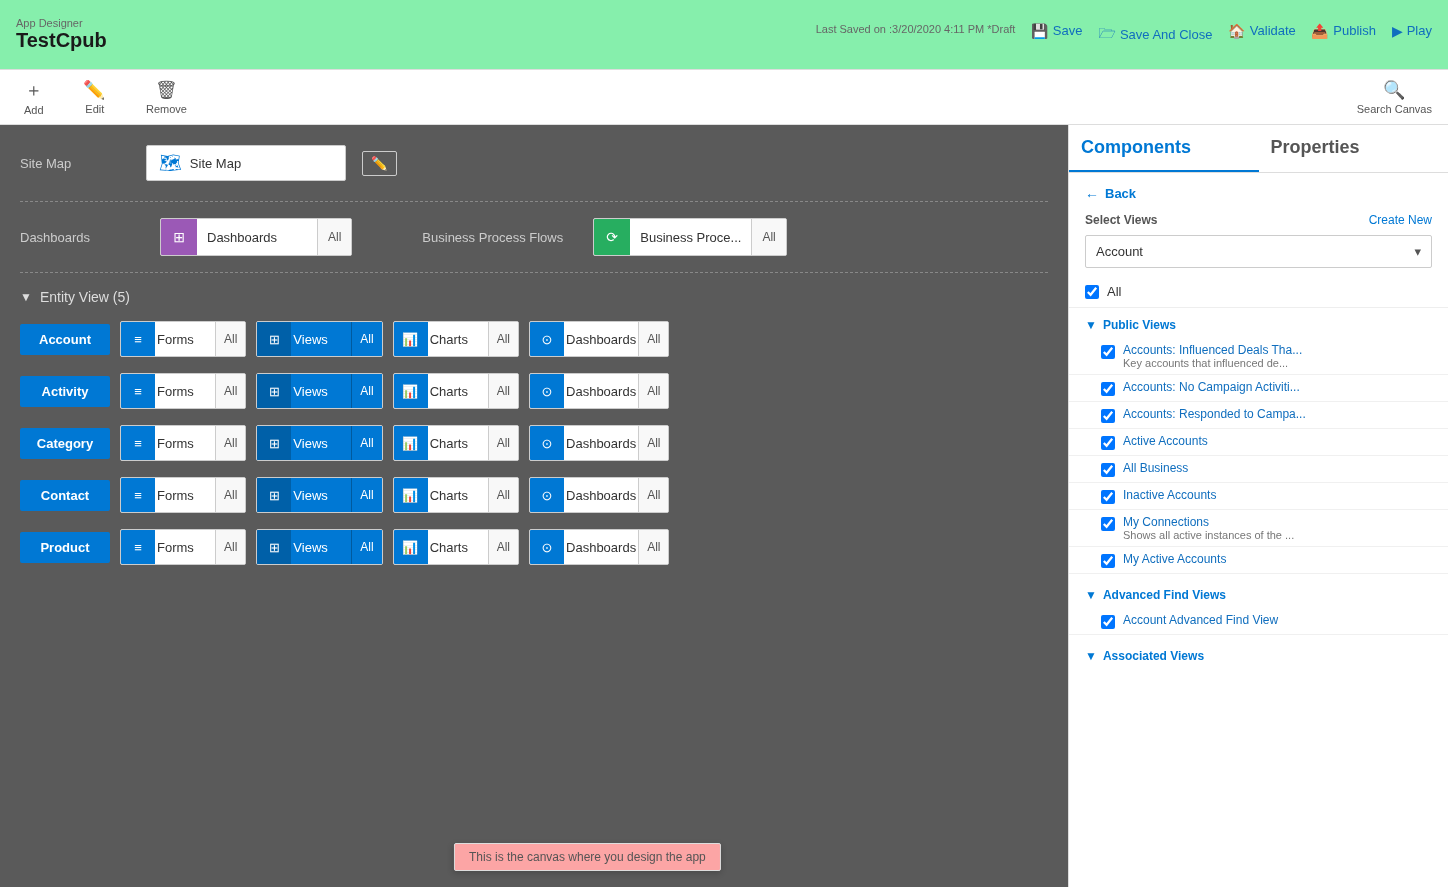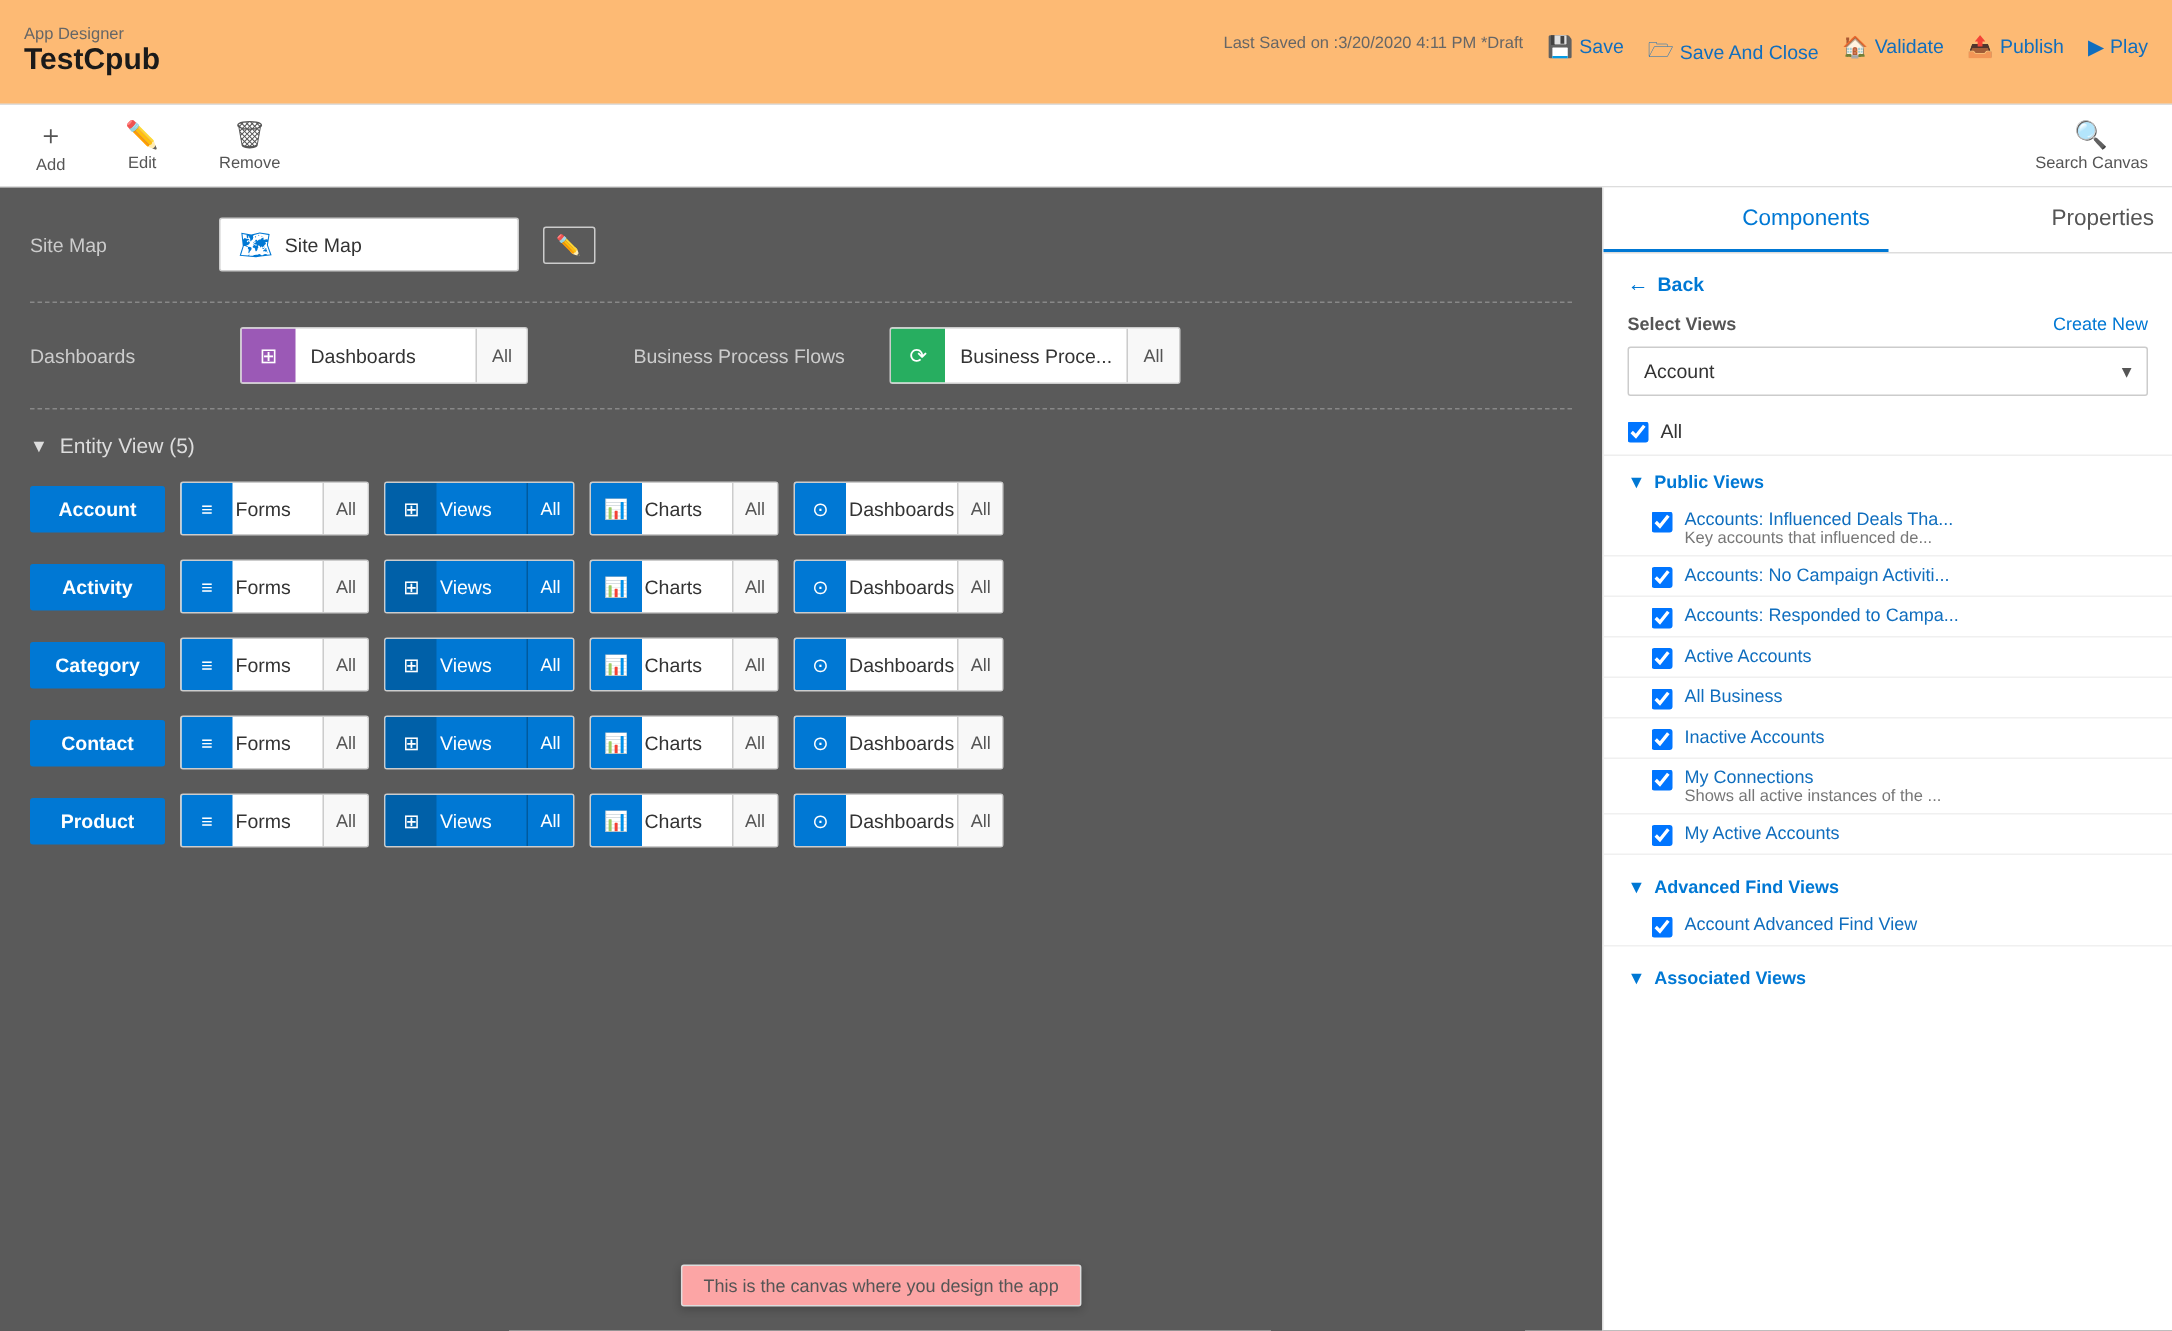"App Designer" .header { background: #fdba74 -> #86efac }
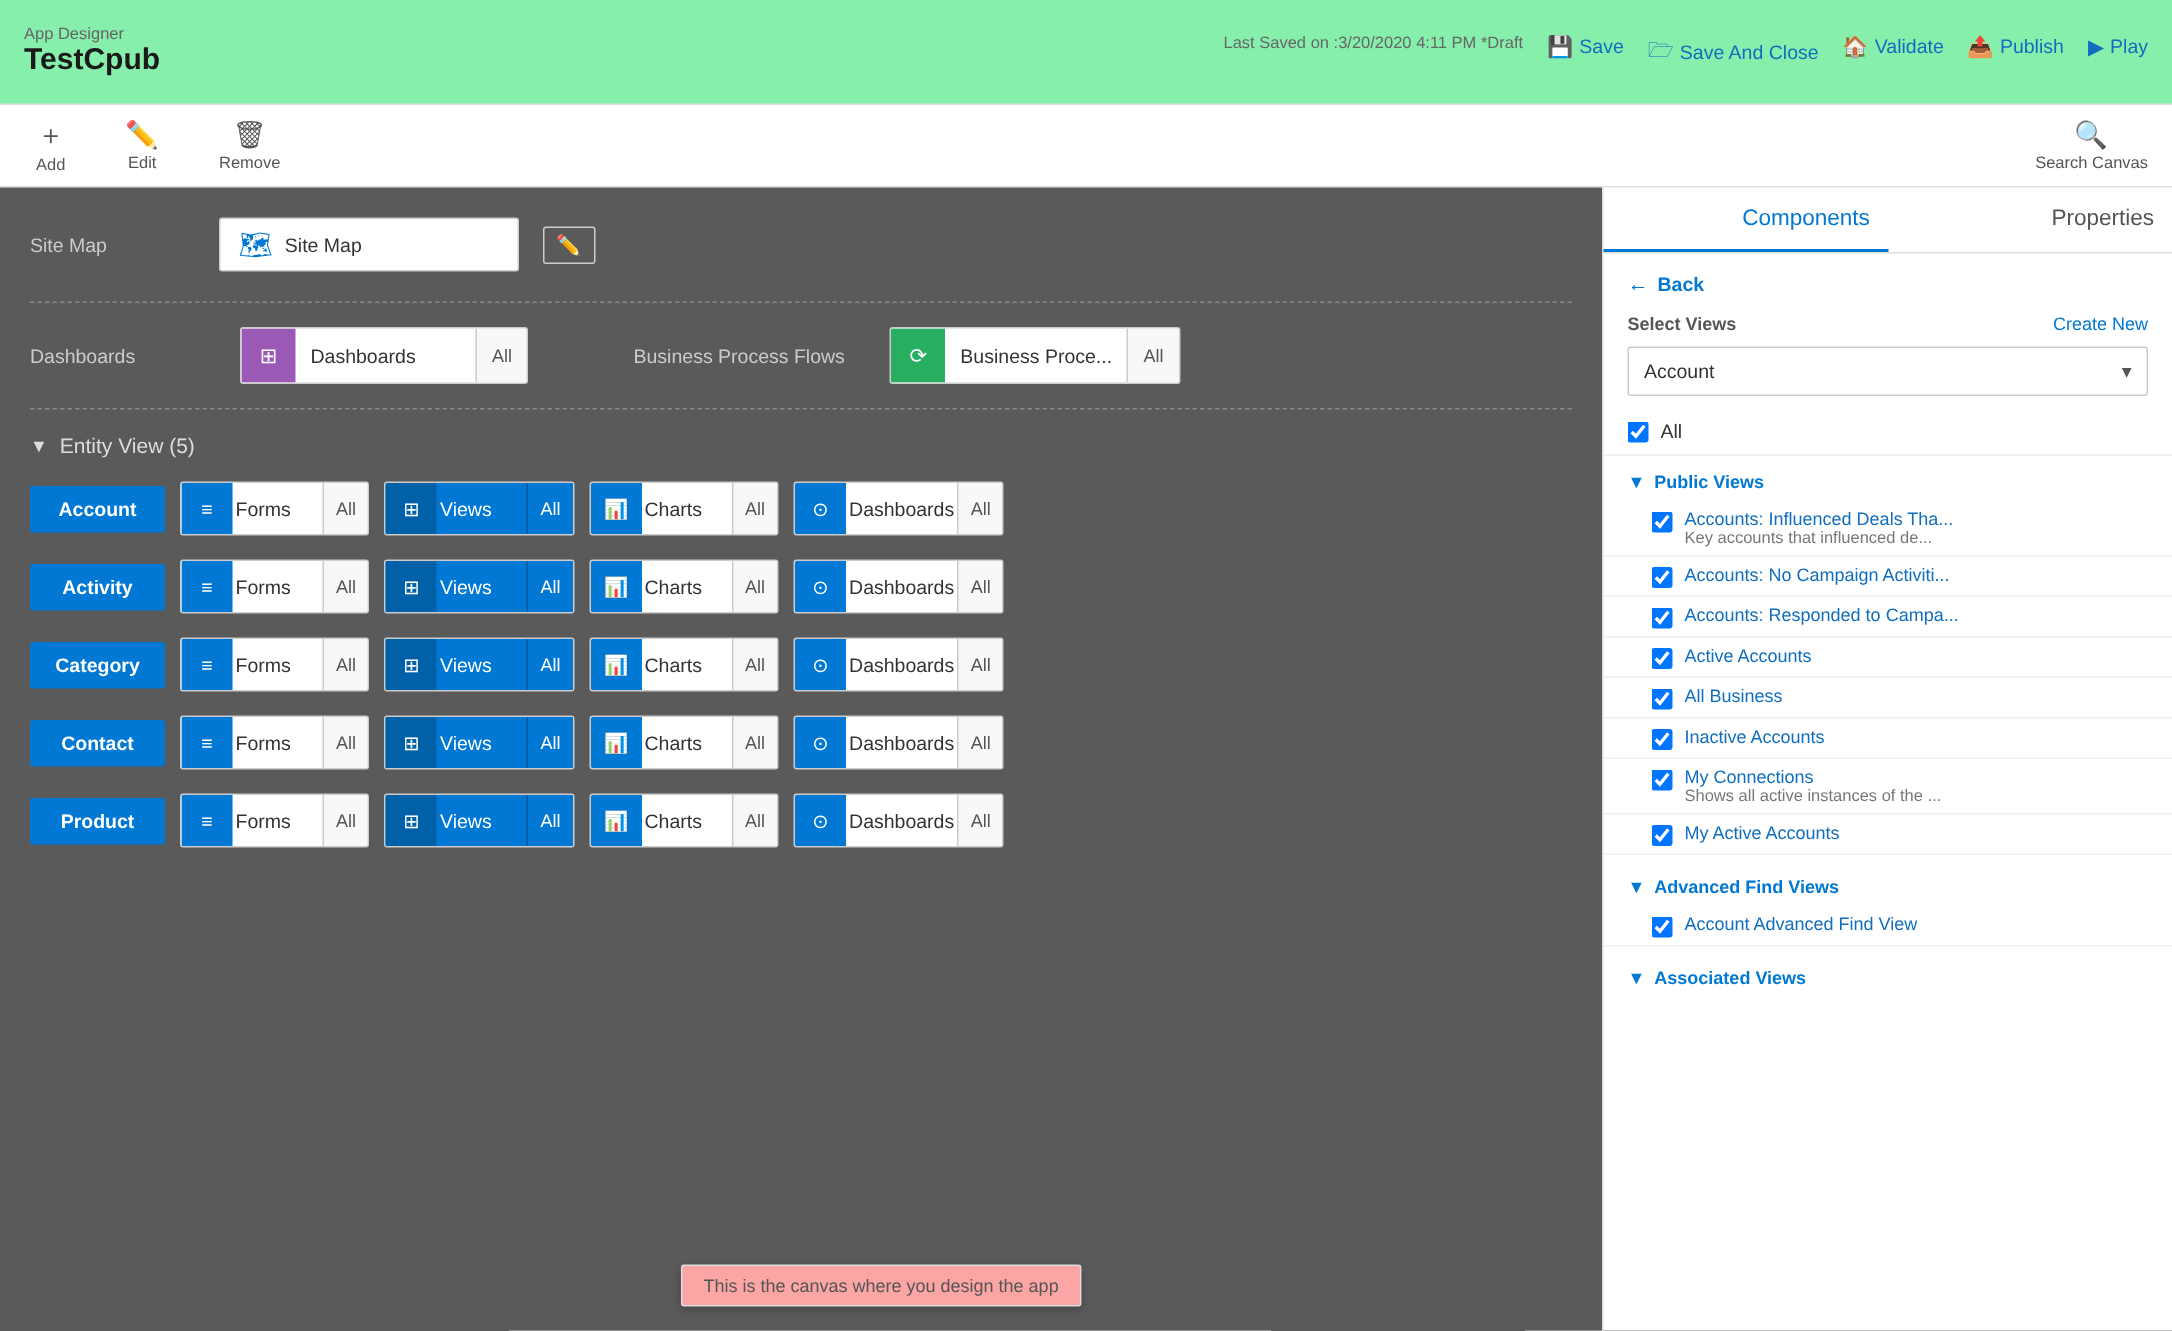"Components" .panel-tab { font-size: 15px -> 18px; font-weight: 400 -> 700; text-align: right -> left }
